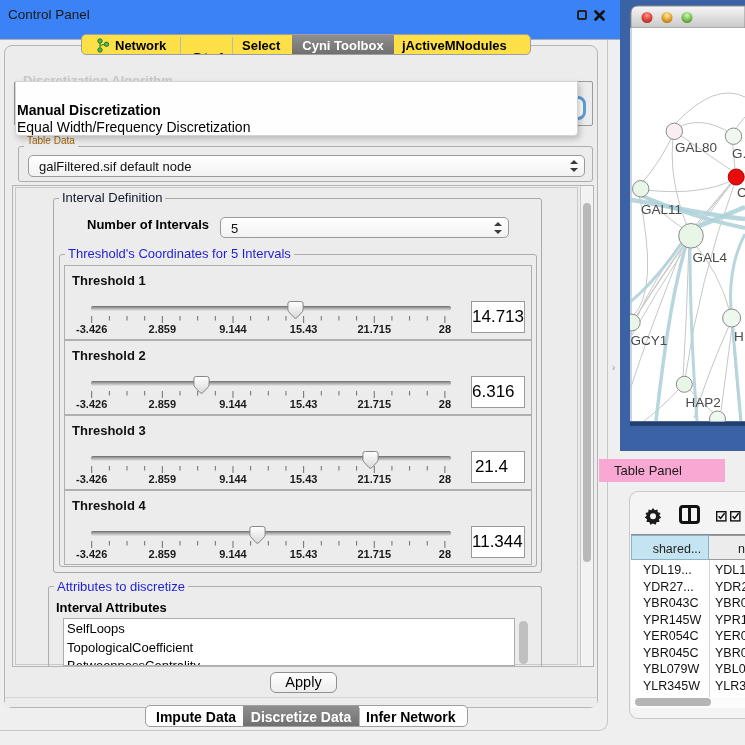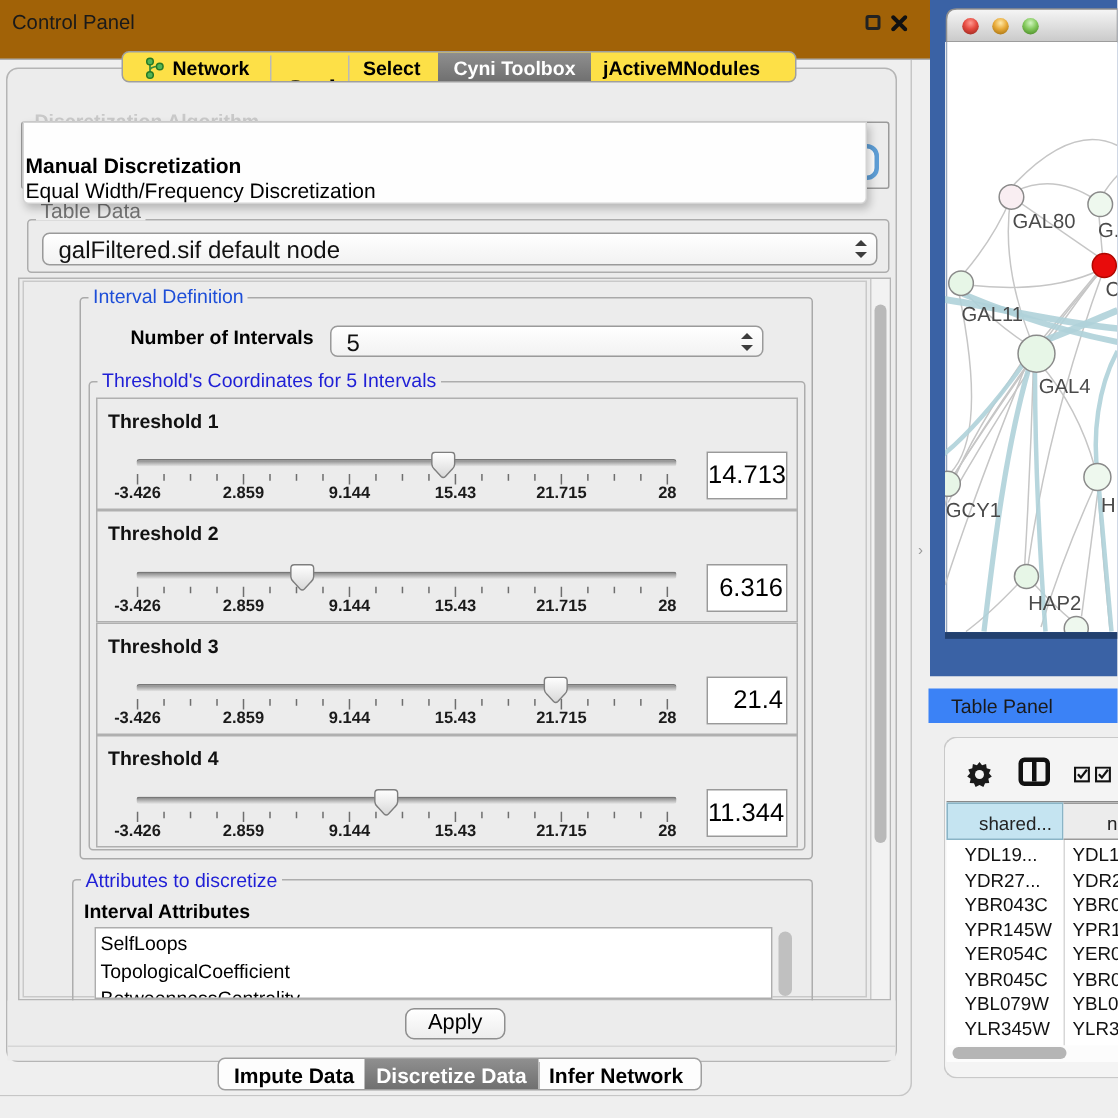"Control Panel" div.abs { background: #a16207 -> #3b82f6 }
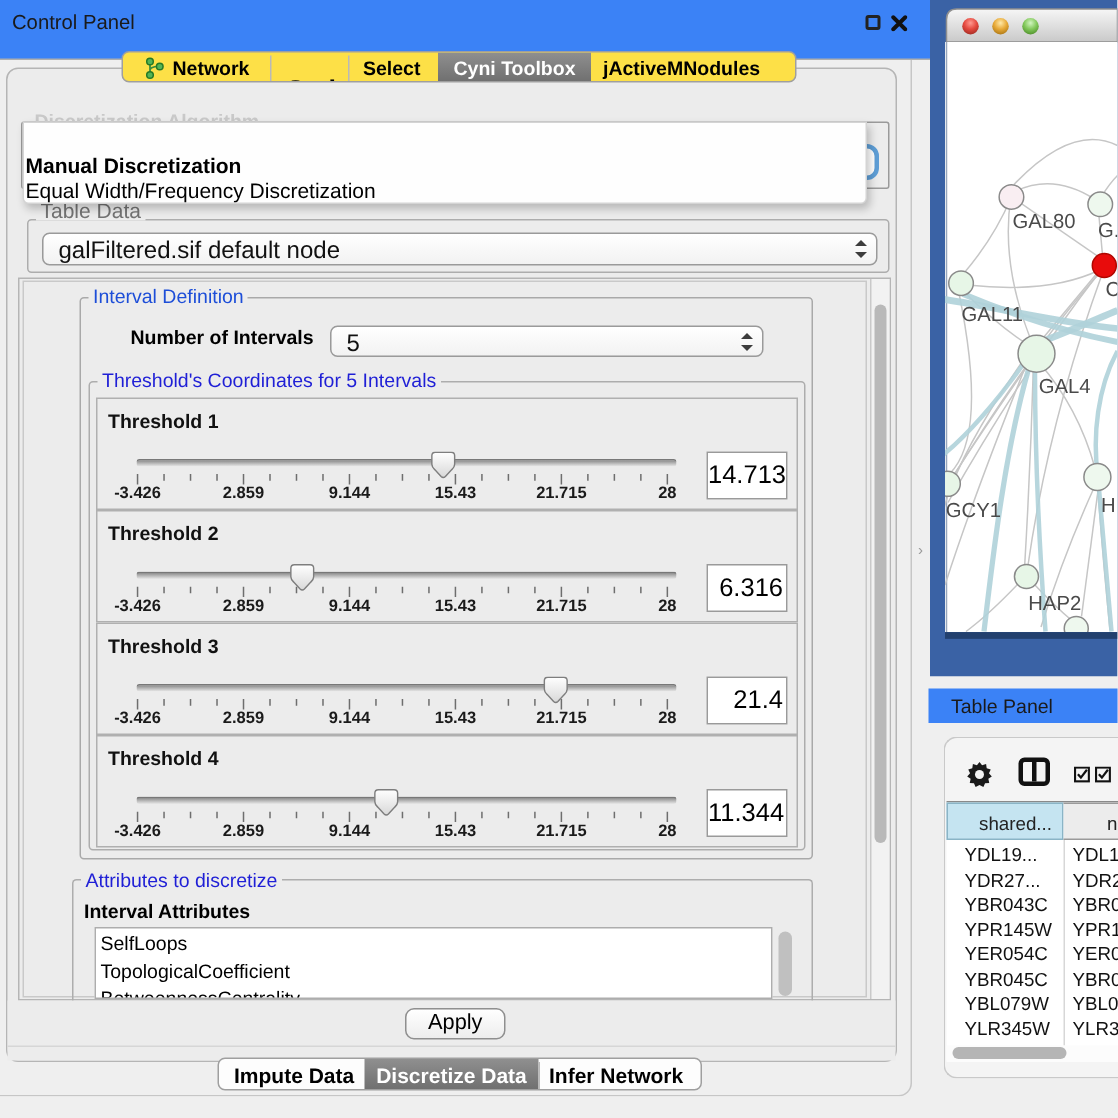"Table Data" div.grplabel { color: #737373 -> #a16207; font-size: 14px -> 10px }
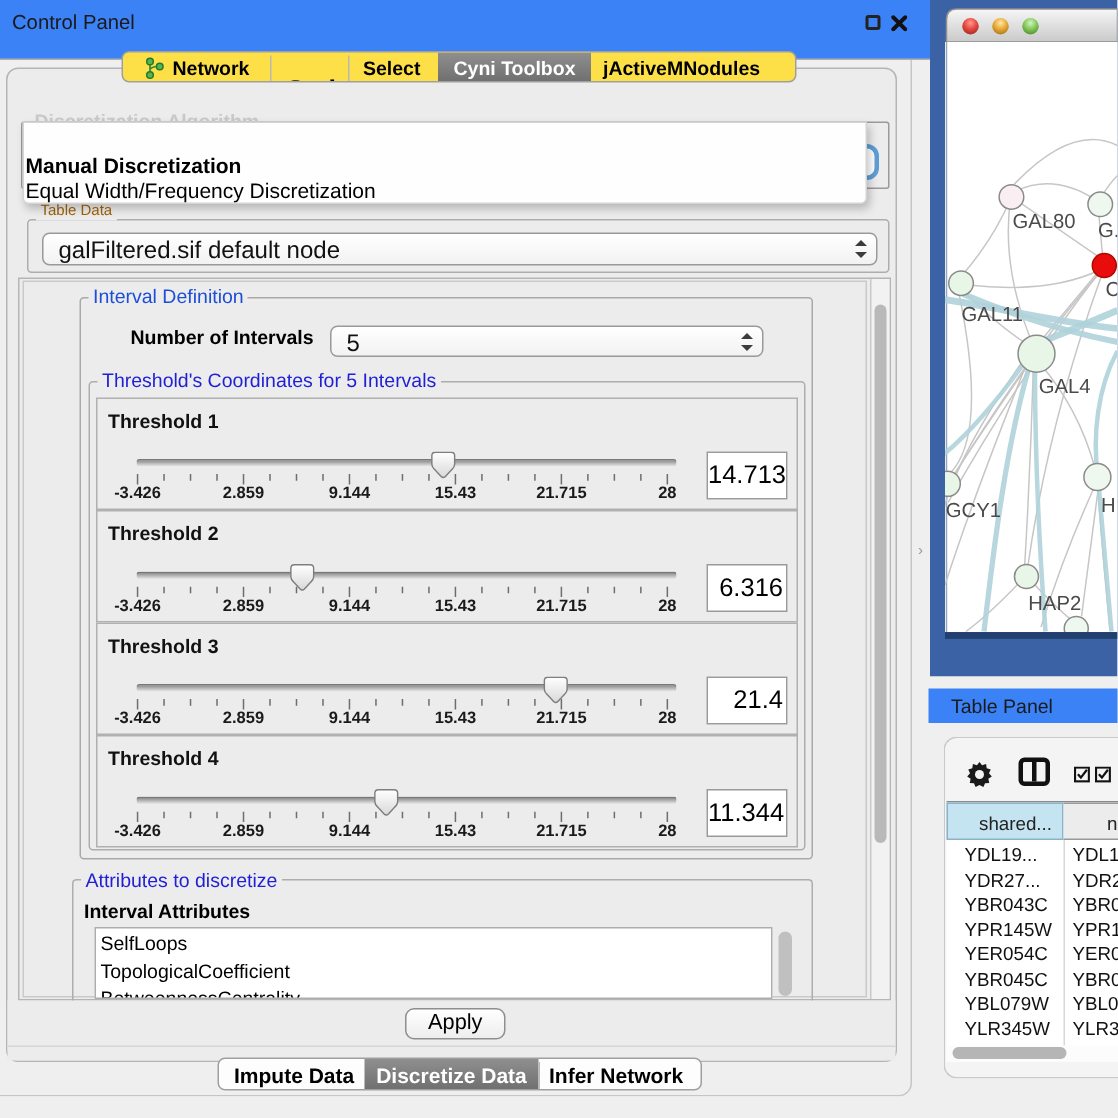"galFiltered.sif default node" .combo { font-size: 16px -> 13px }
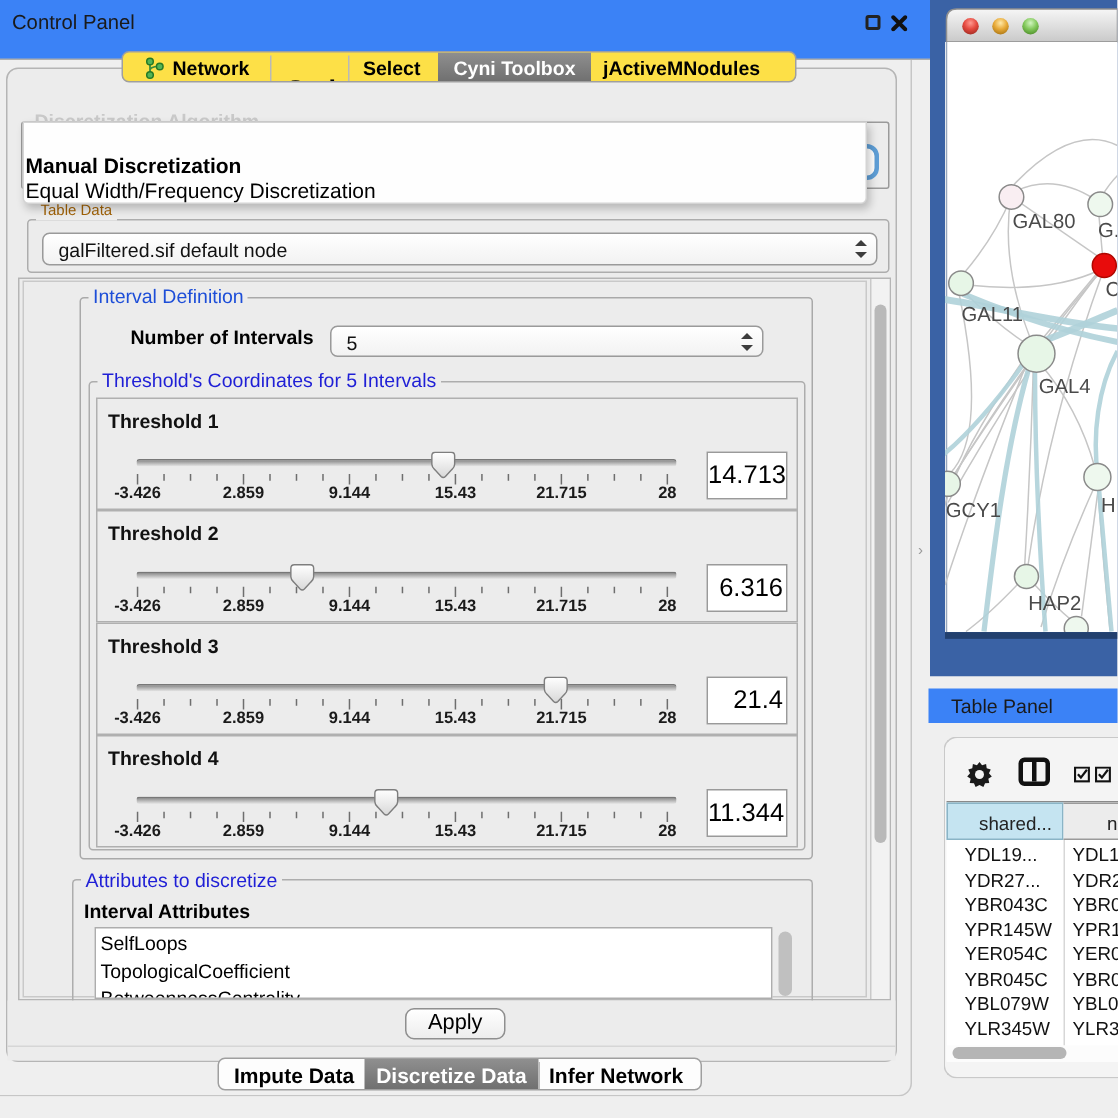"Interval Definition" div.grplabel { color: #1d4ed8 -> #0f172a }
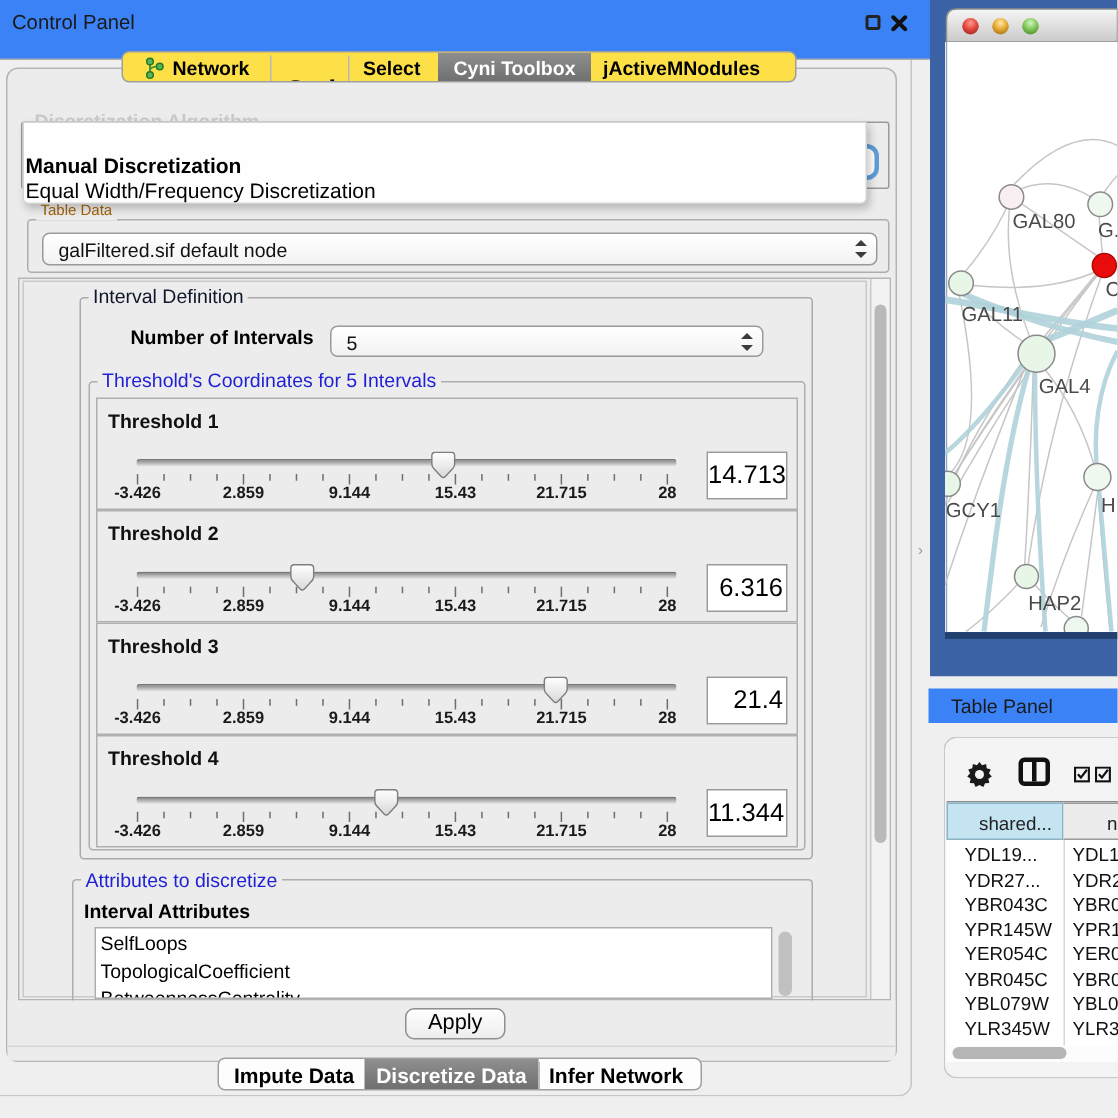"14.713" .vbox { padding-right: 2px -> 16px }
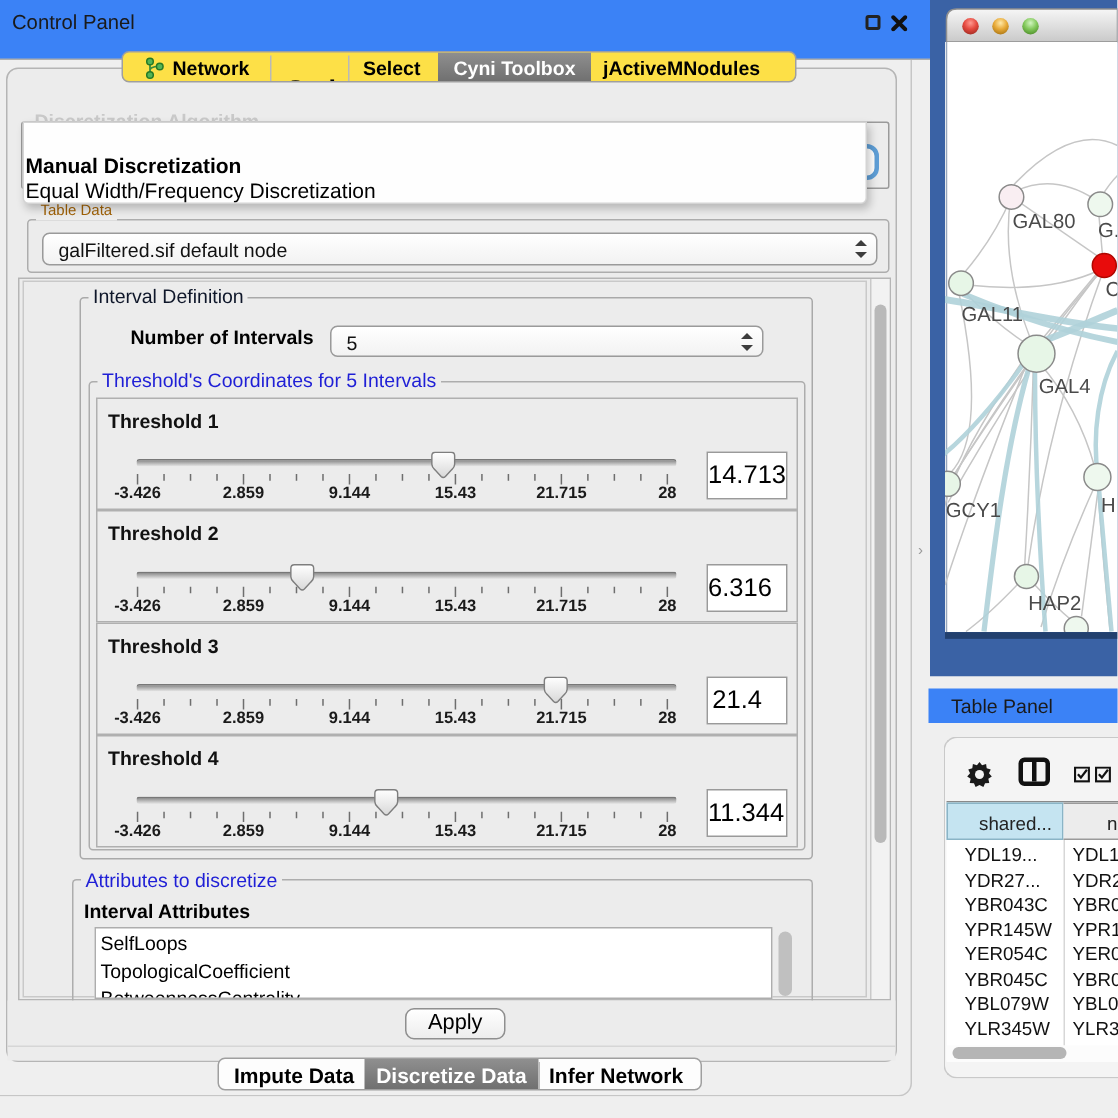"Table Panel" div.abs { background: #3b82f6 -> #f9a8d4; left: 619px -> 599px }
